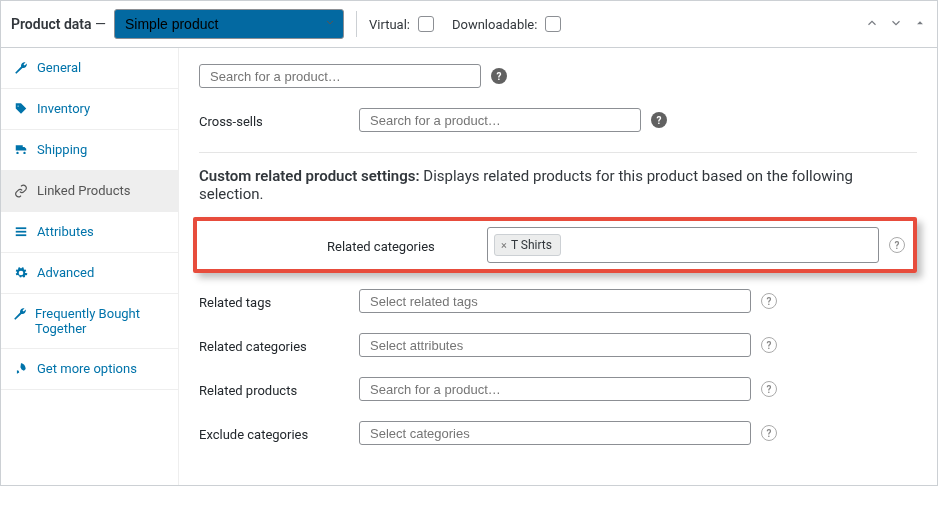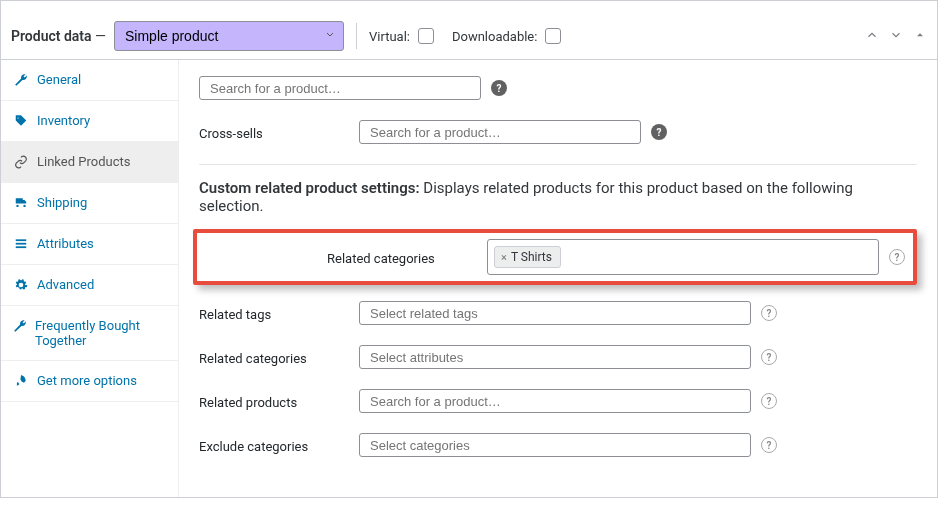"Product data —" .panel-header { margin-top: 12px -> none }
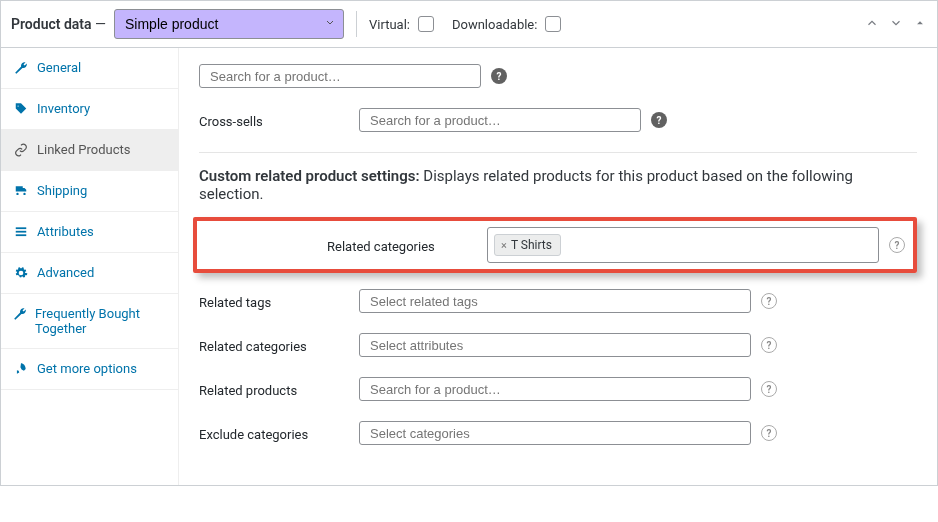"Simple product" .type-select { background: #c4b5fd -> #0369a1 }
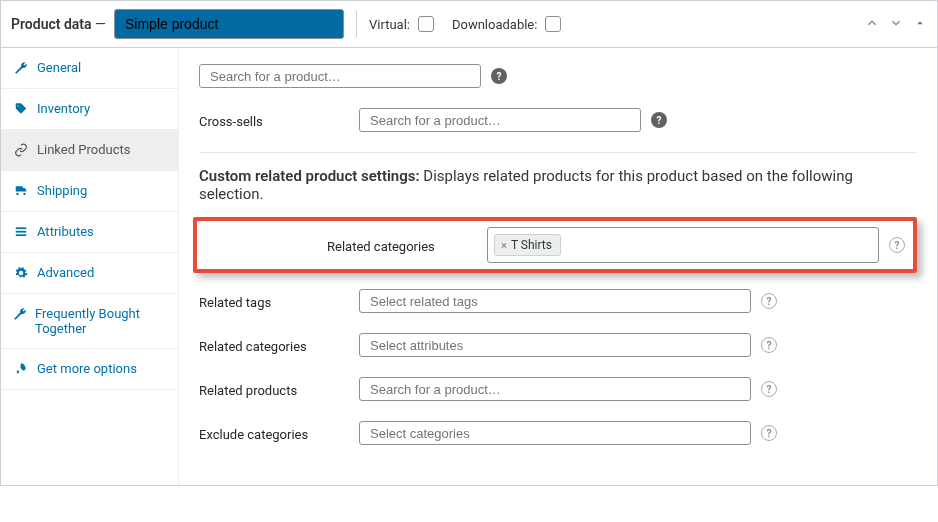"Linked Products" div.sidebar-item { order: before "Shipping" -> after "Shipping" }
